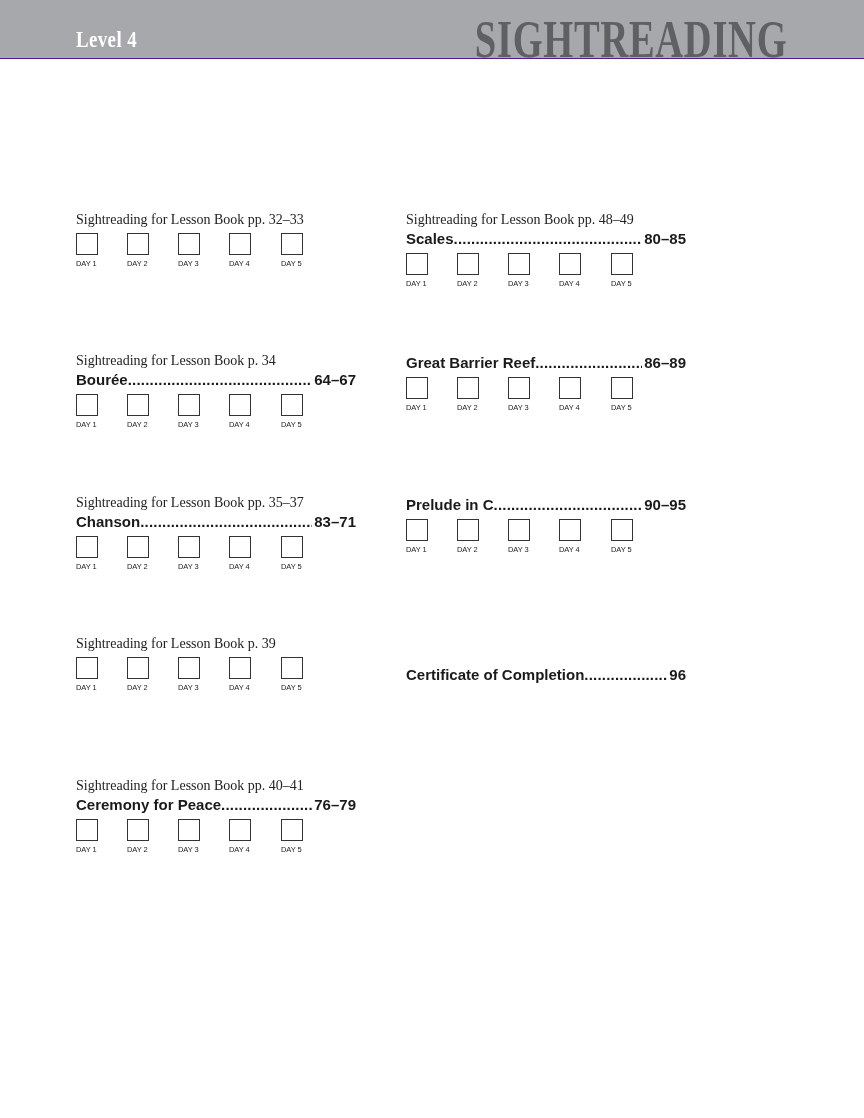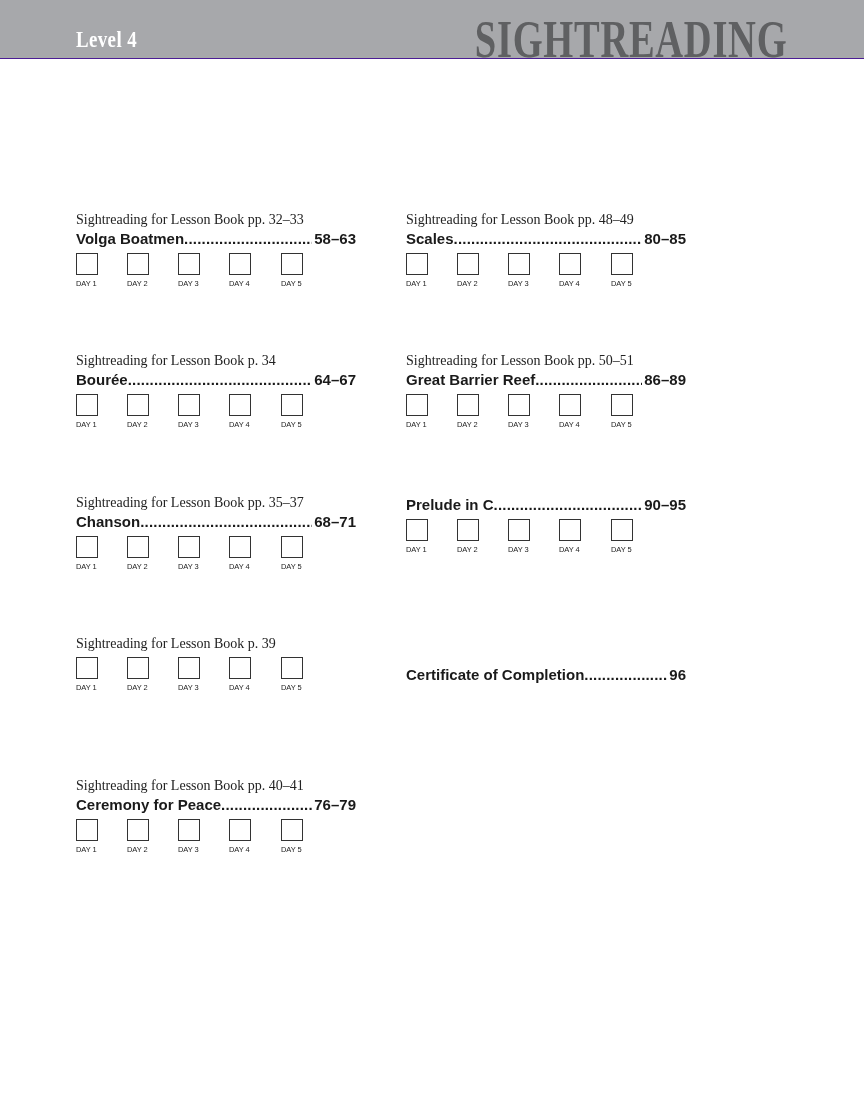"Volga Boatmen" div.line { html: <div> <span>Volga Boatmen</span> <span></span> <span>58–63</span> </div> -> none }
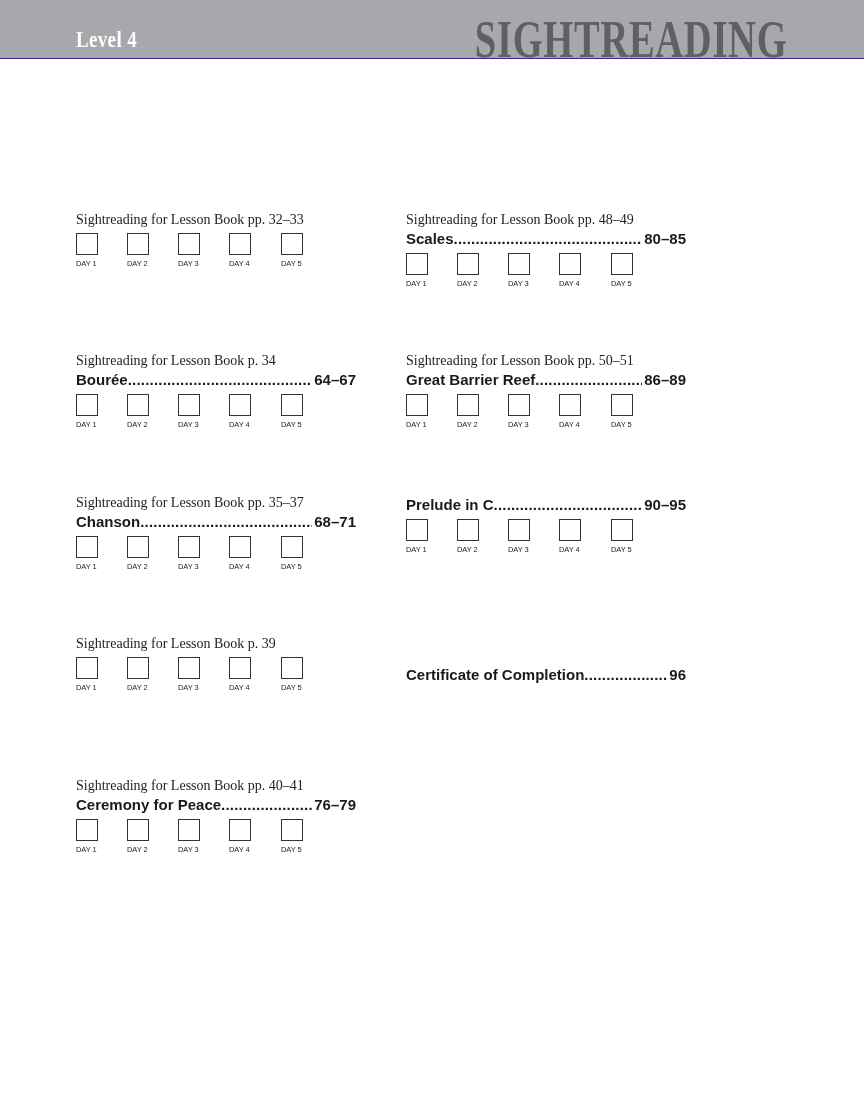"Sightreading for Lesson Book pp. 50–51" div.subtitle { html: <div>Sightreading for Lesson Book pp. 50–51</div> -> none }
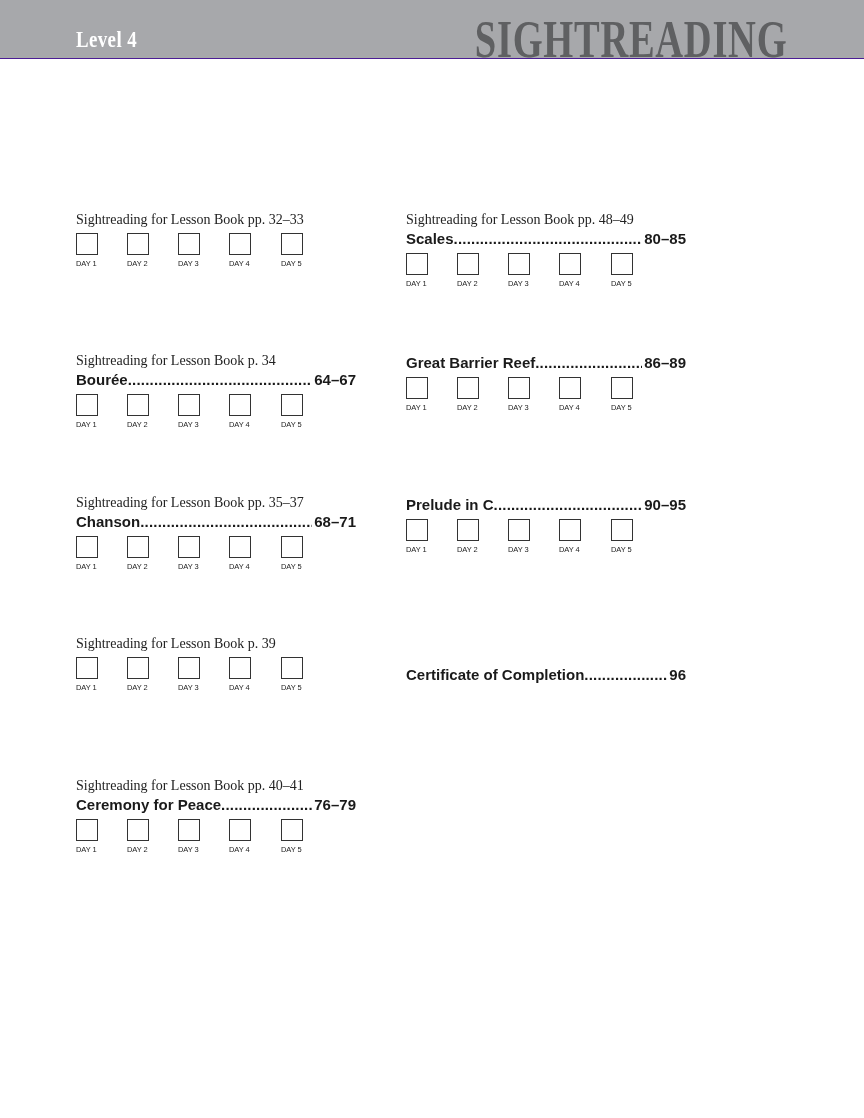"68–71" span.pages { text: 68 -> 83 }
